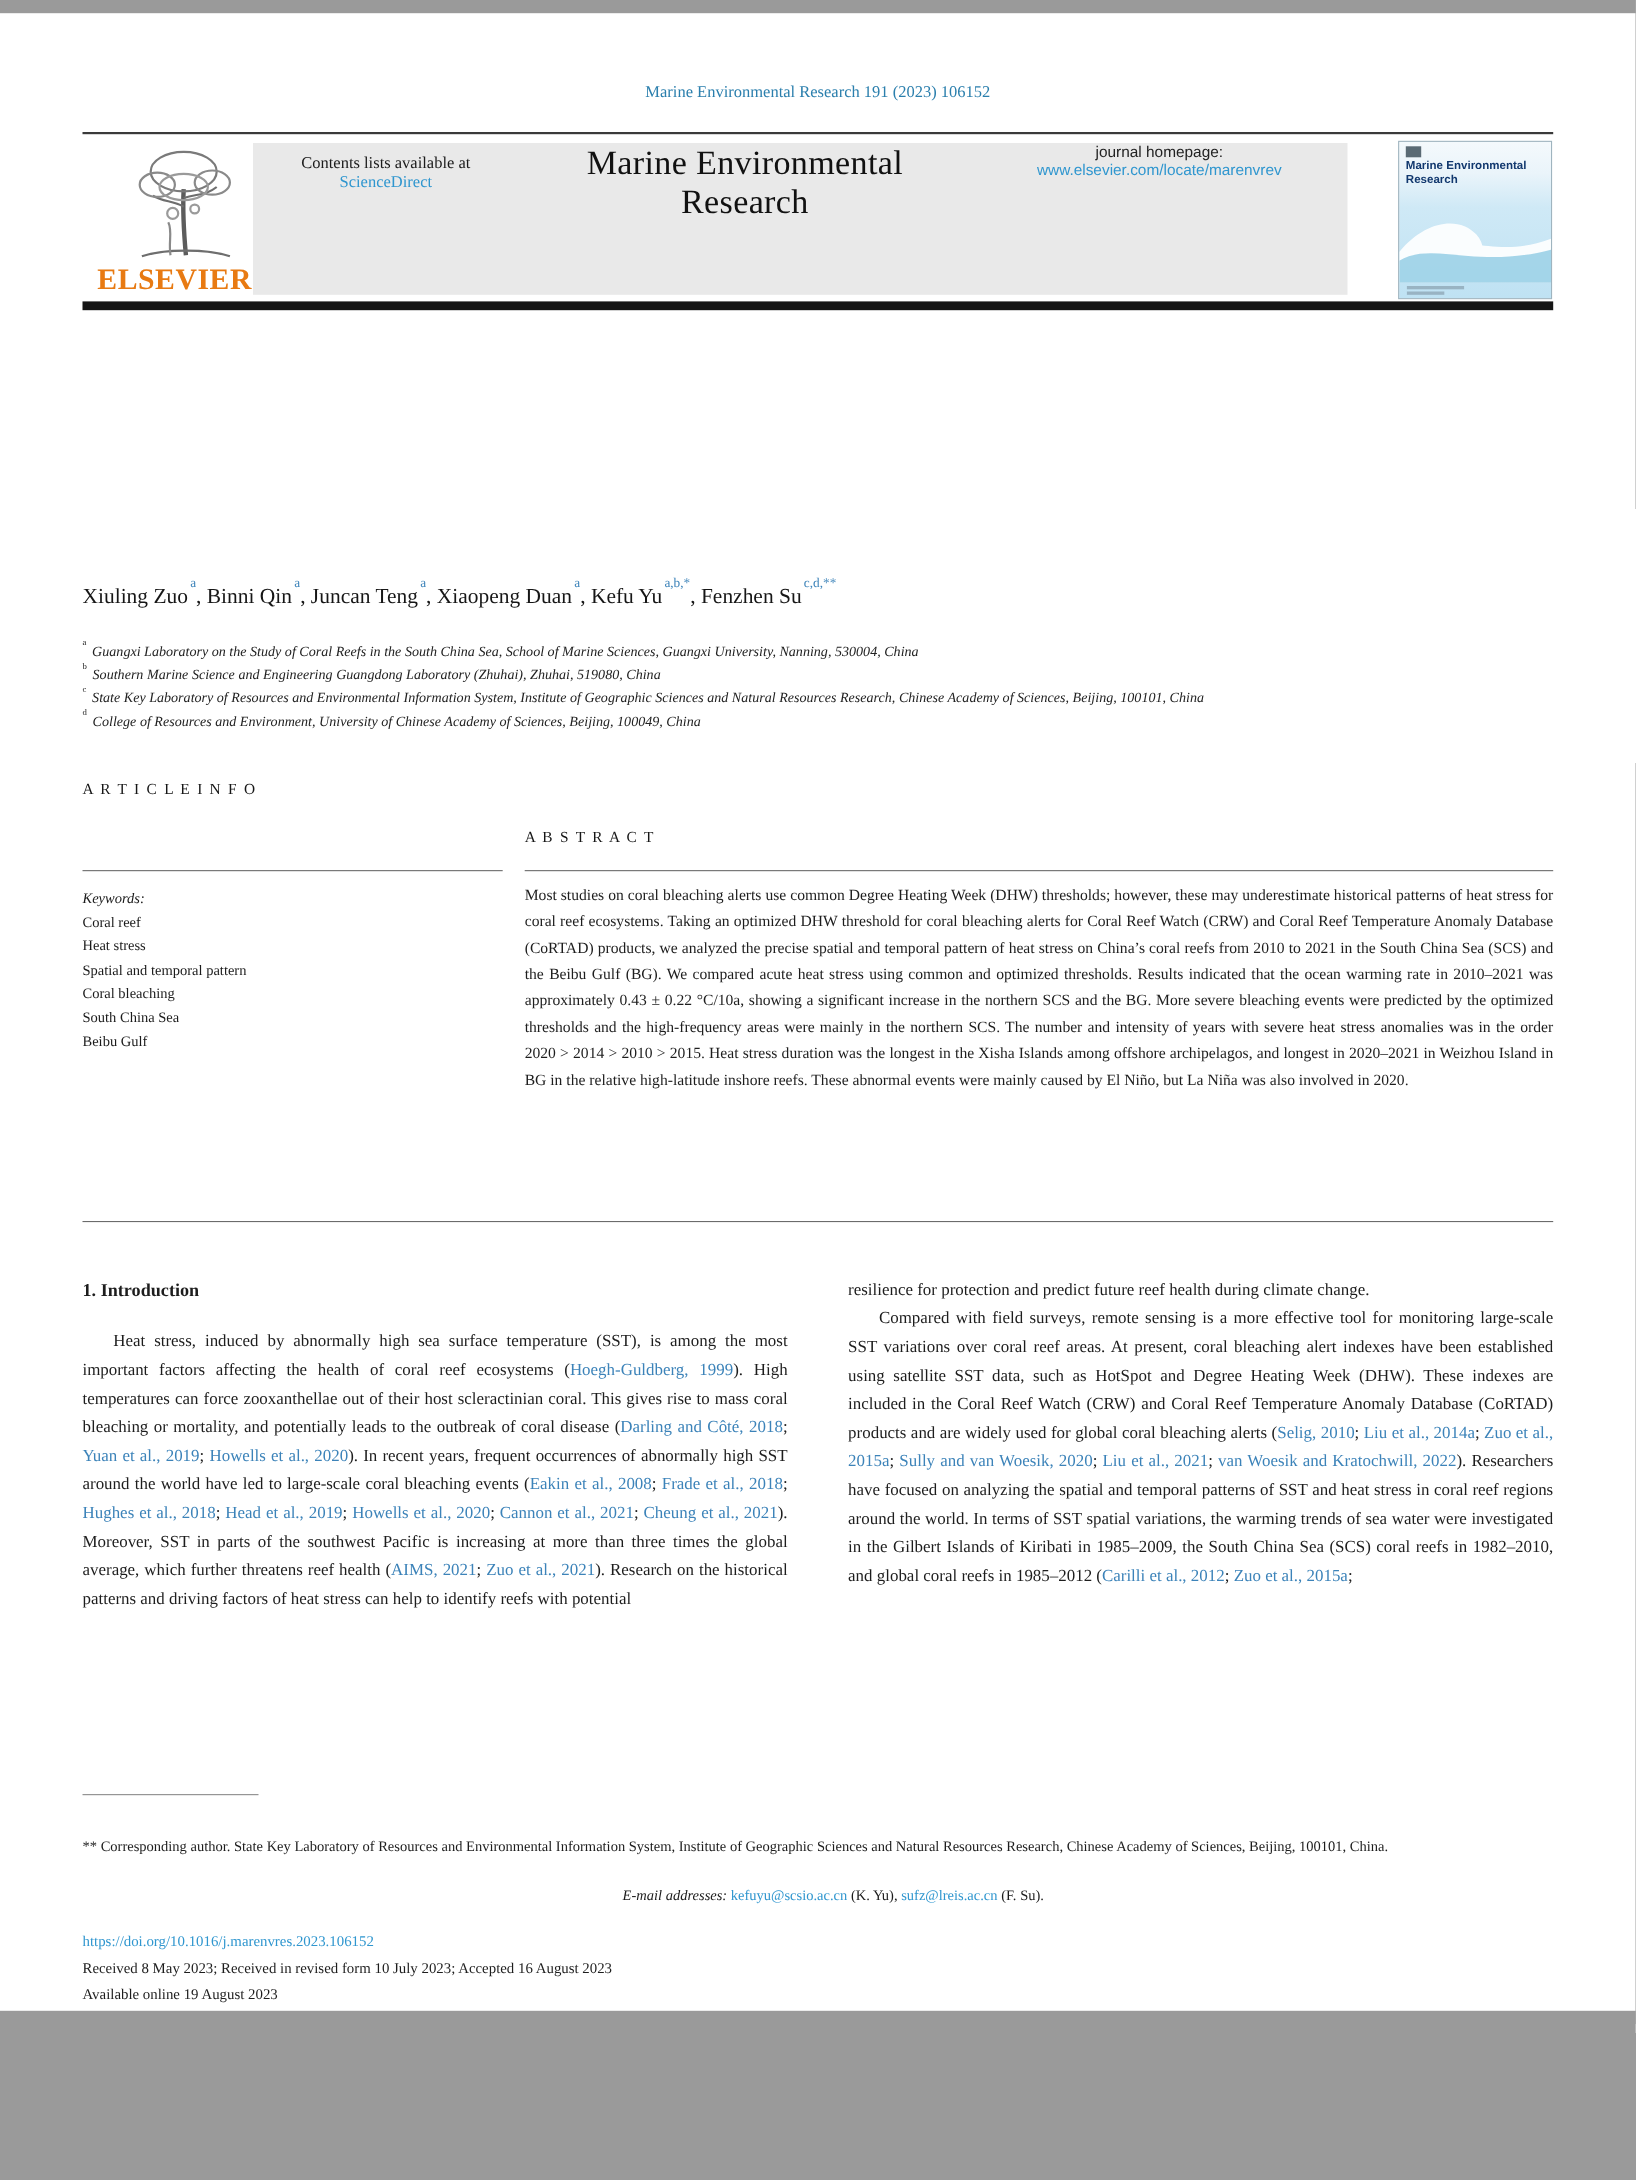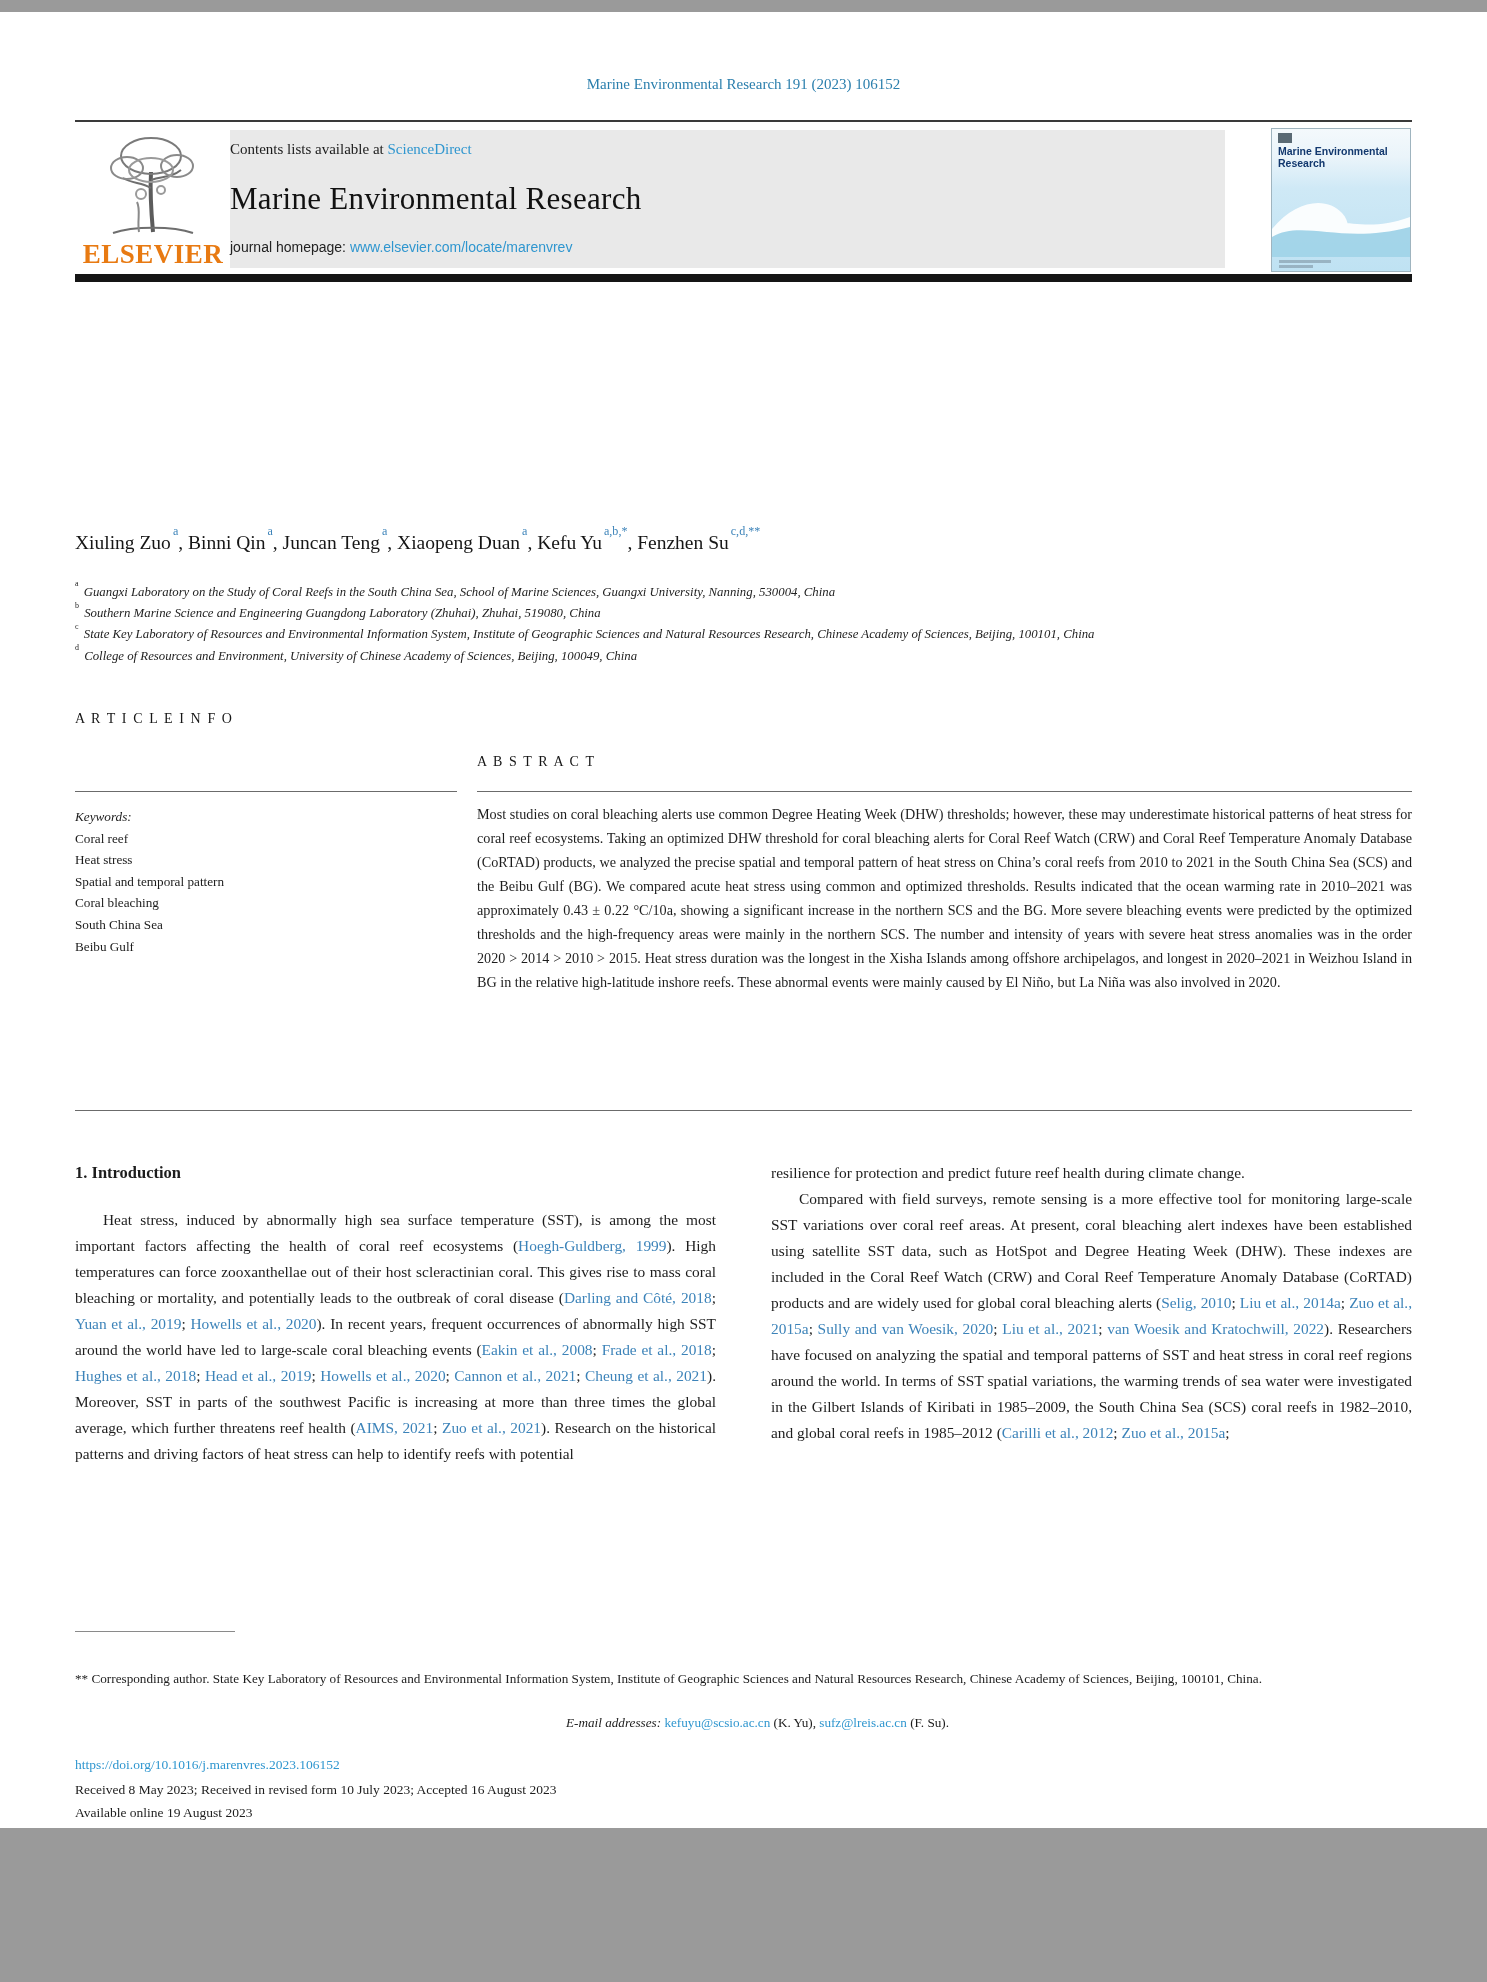"Contents lists available at" .banner-box { flex-direction: column -> row; text-align: left -> center }
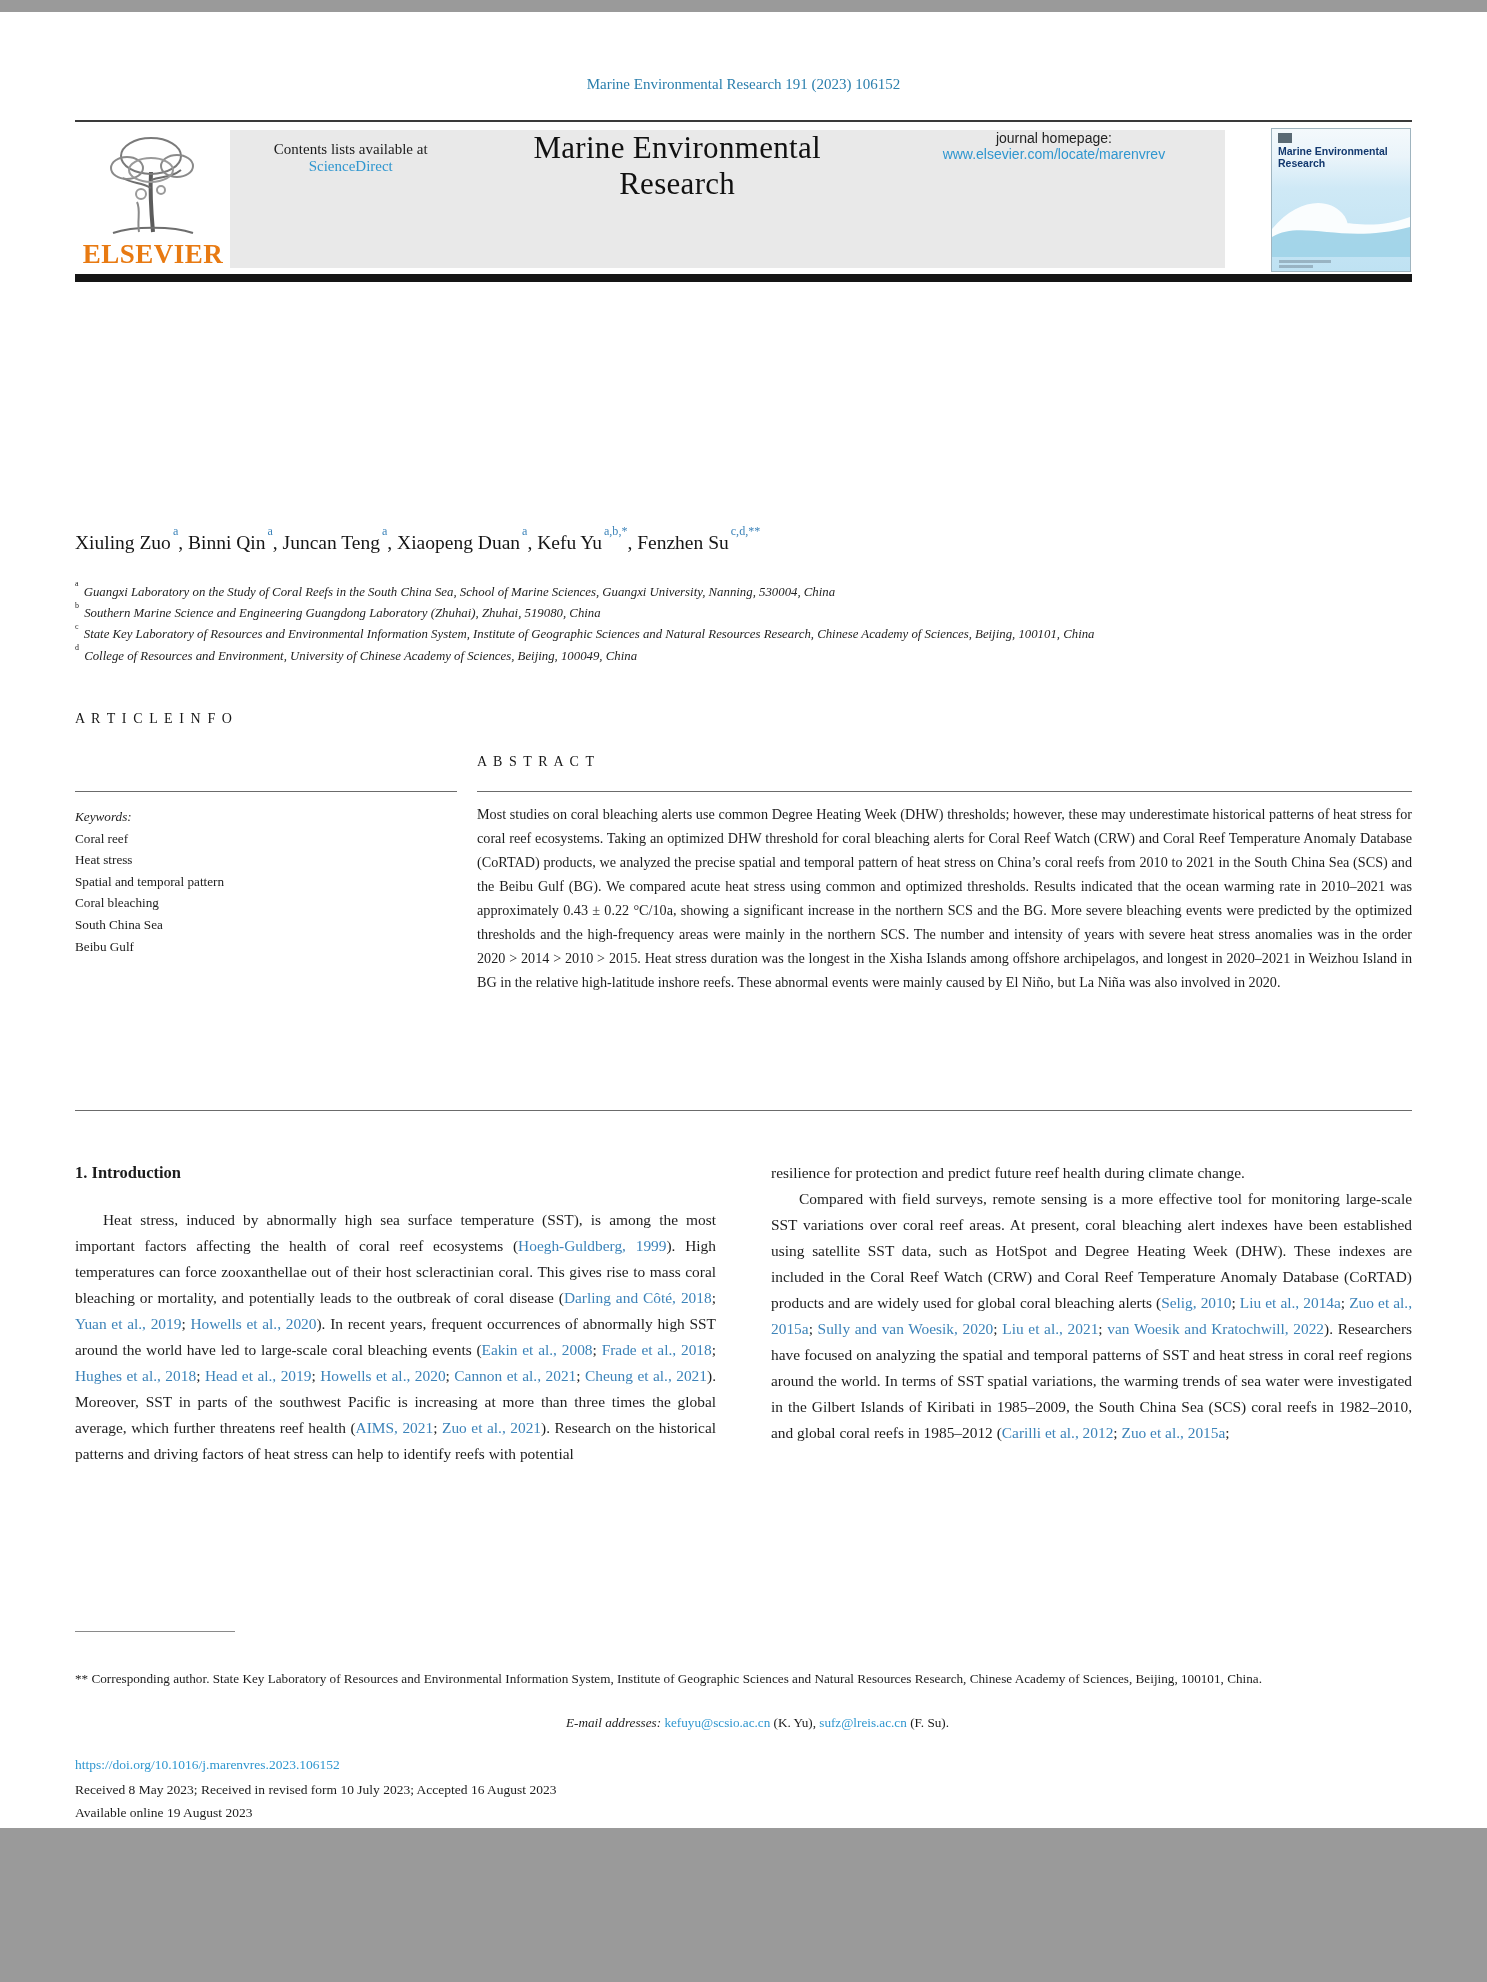"ELSEVIER" .elsevier-logo { text-align: center -> right }
